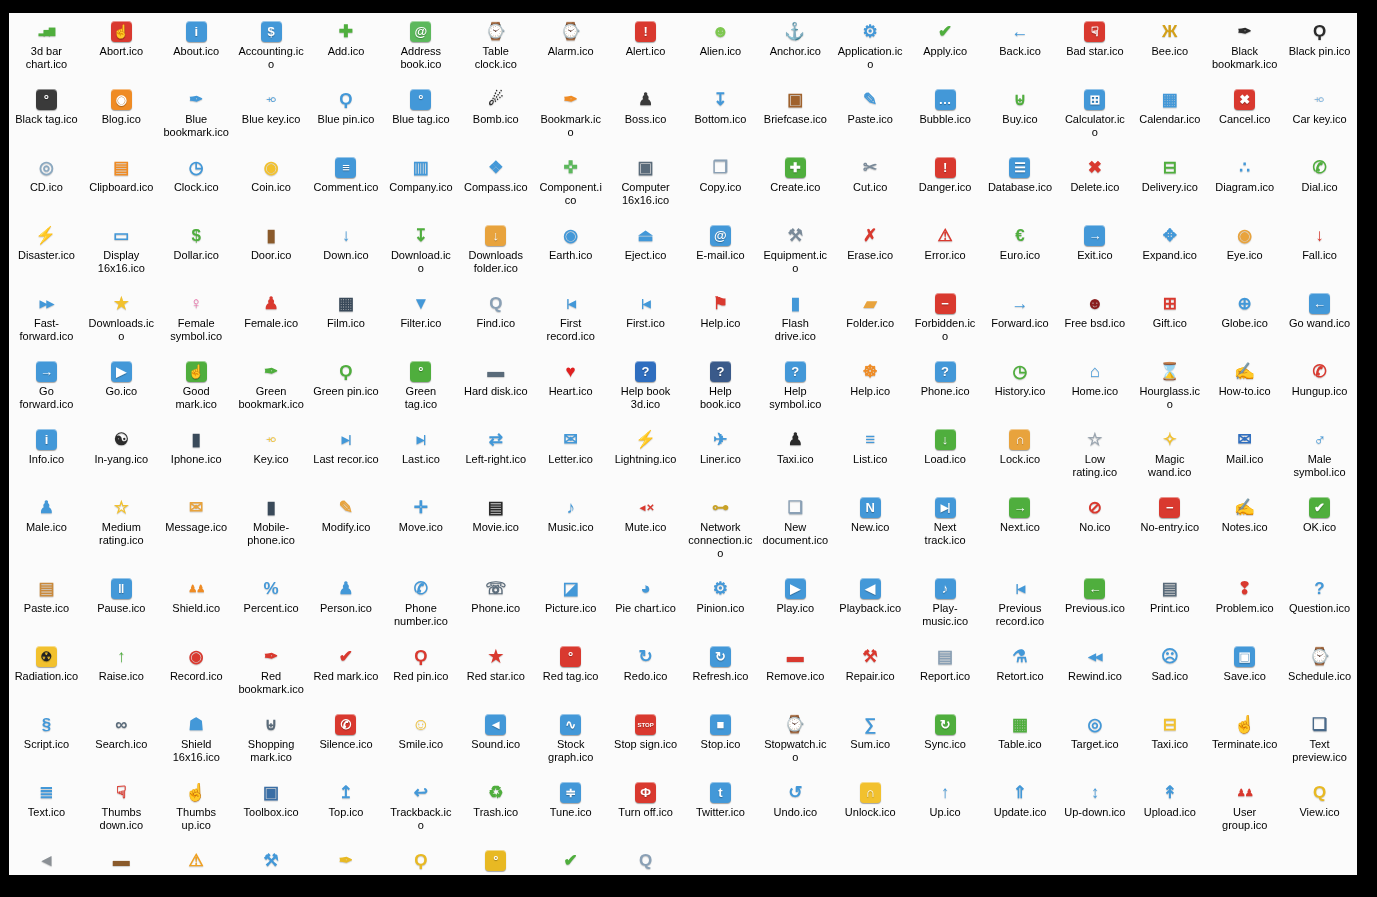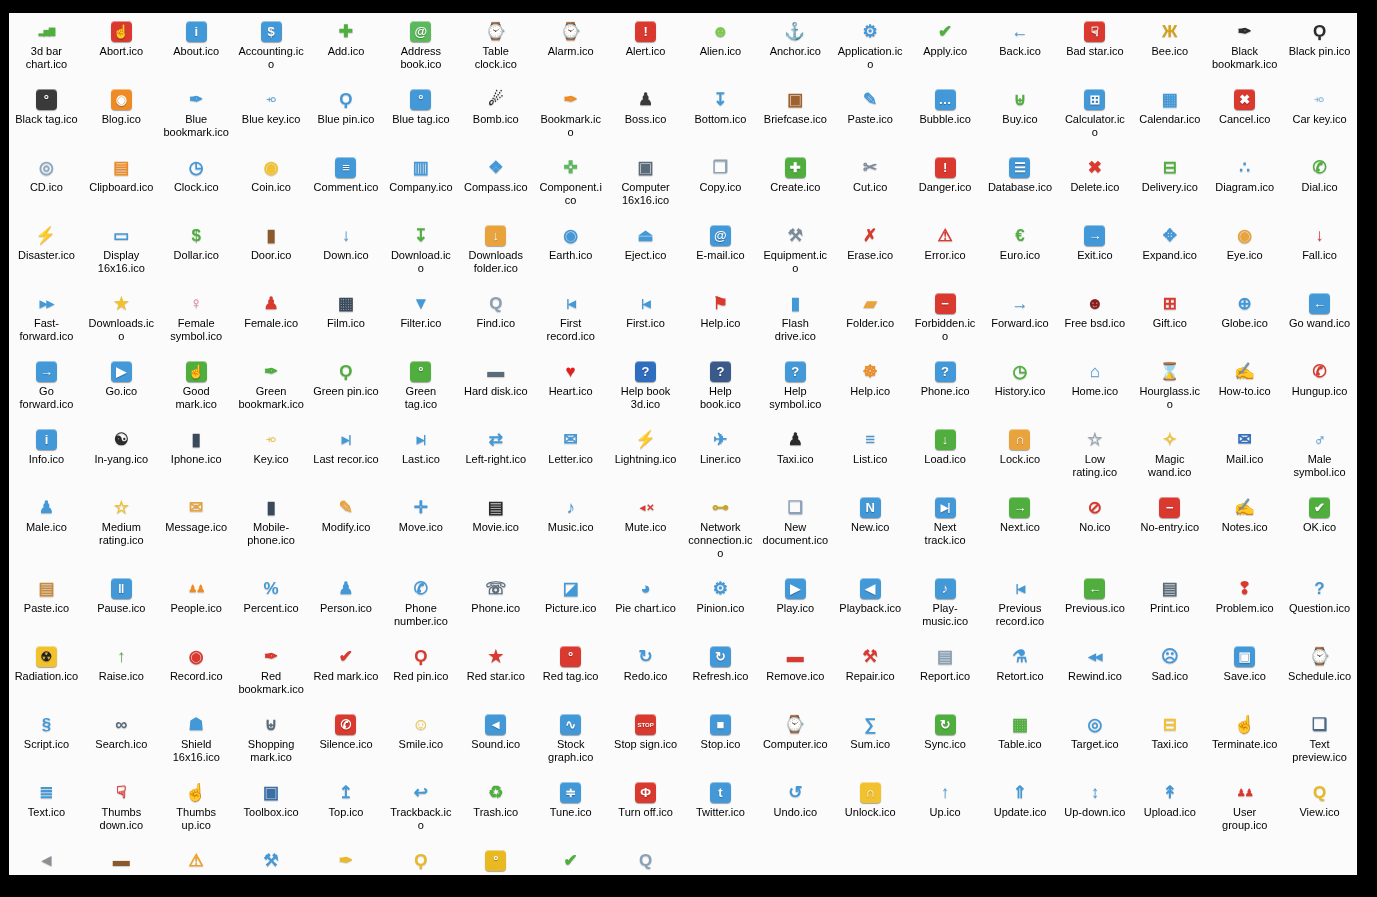"People.ico" span.lb { text: People.ico -> Shield.ico }
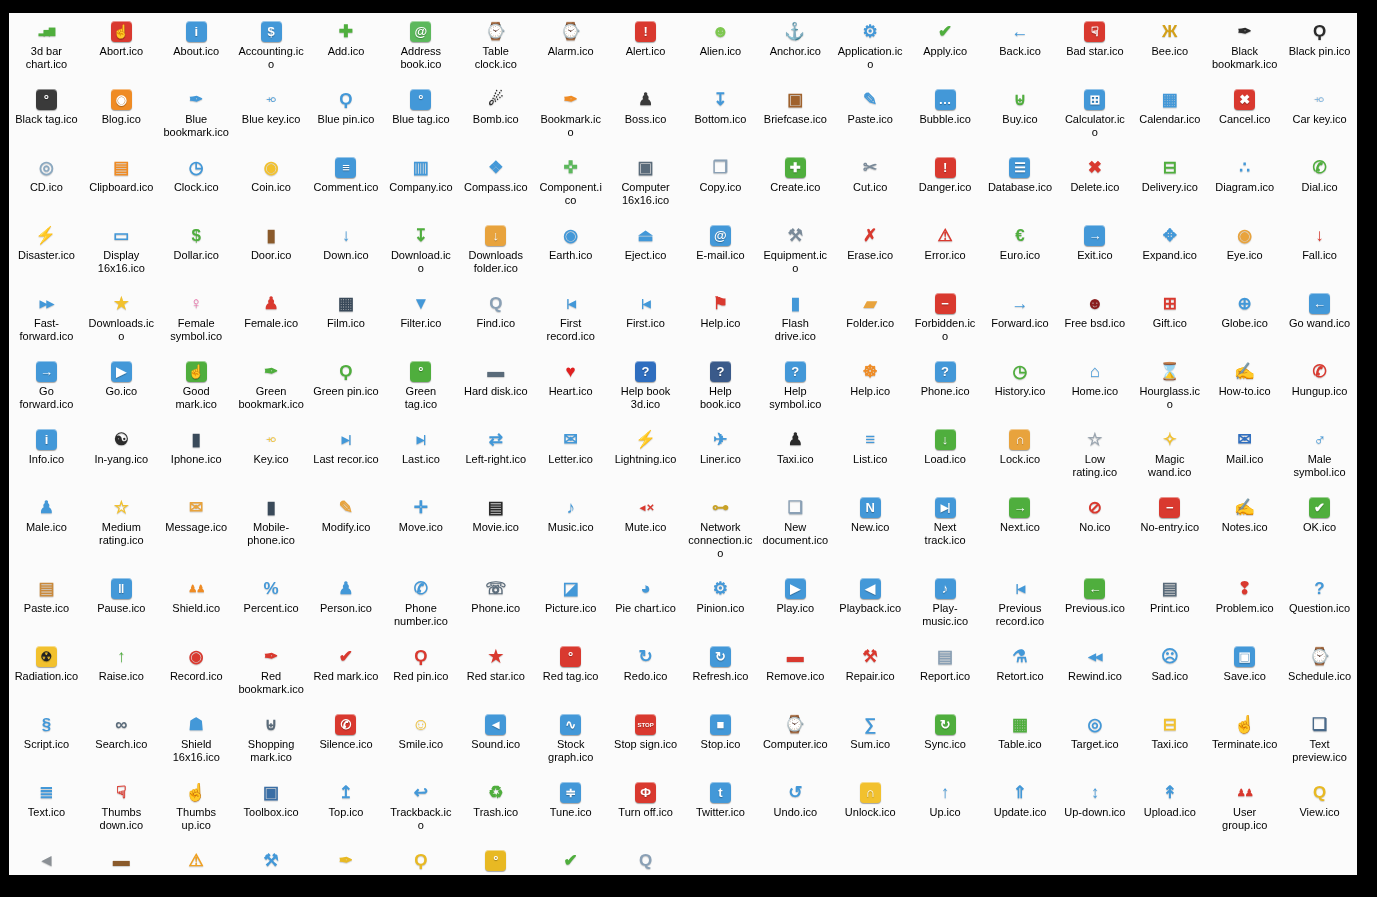"Computer.ico" span.lb { text: Computer.ico -> Stopwatch.ico }
